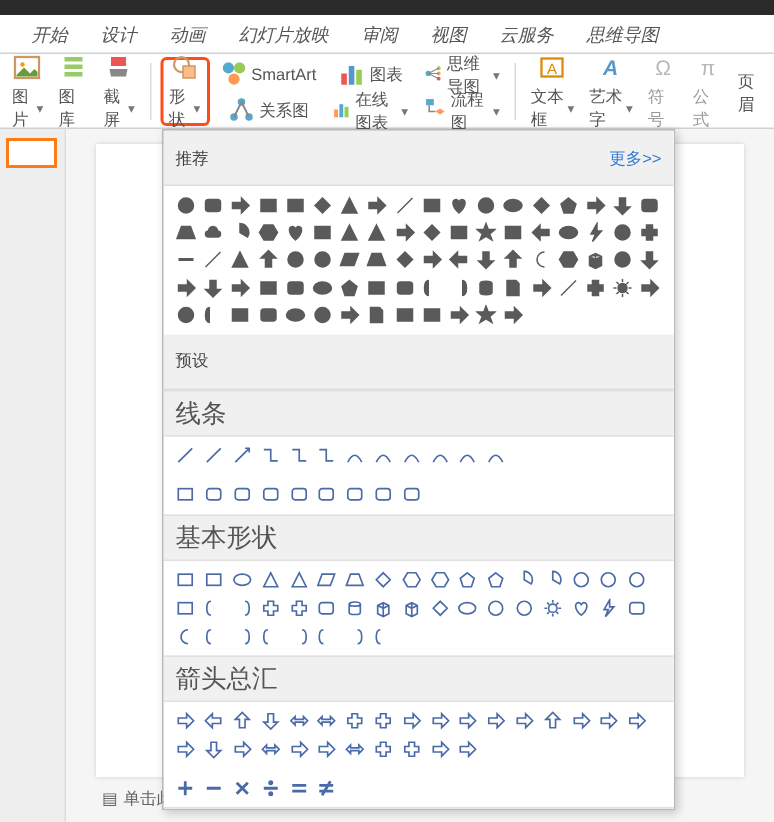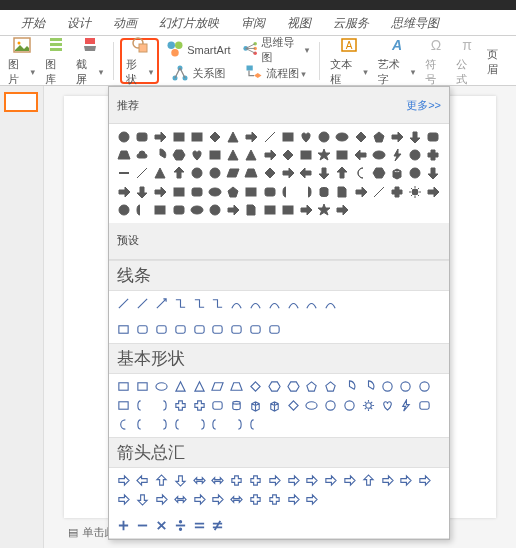"图表" div.stack { html: none -> <div> <div> <span> <svg> <rect></rect> <rect></rect> <rect></rect> </svg> </span> <span>图表</span> </div> <div> <span> <svg> <rect></rect> <rect></rect> <rect></rect> </svg> </span> <span>在线图表</span> </div> </div> }
